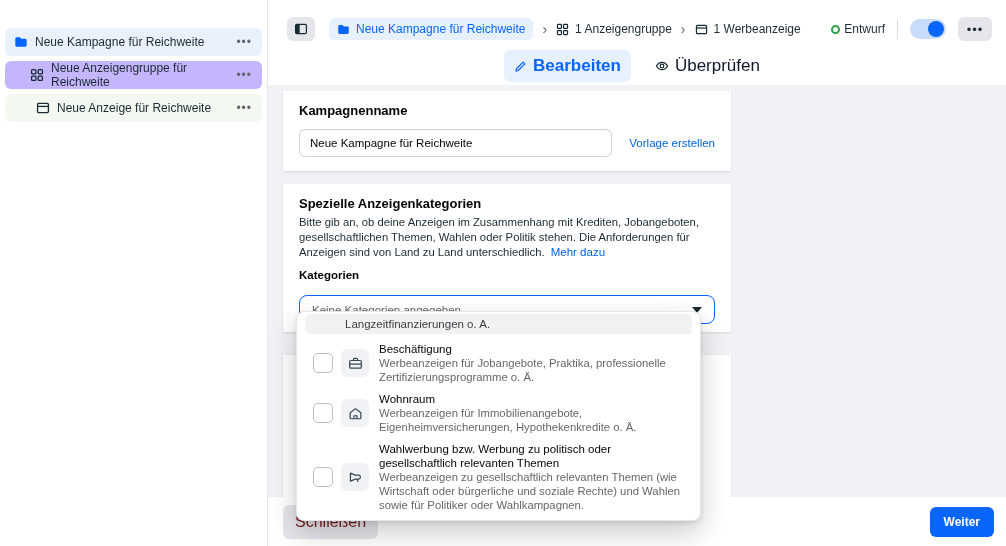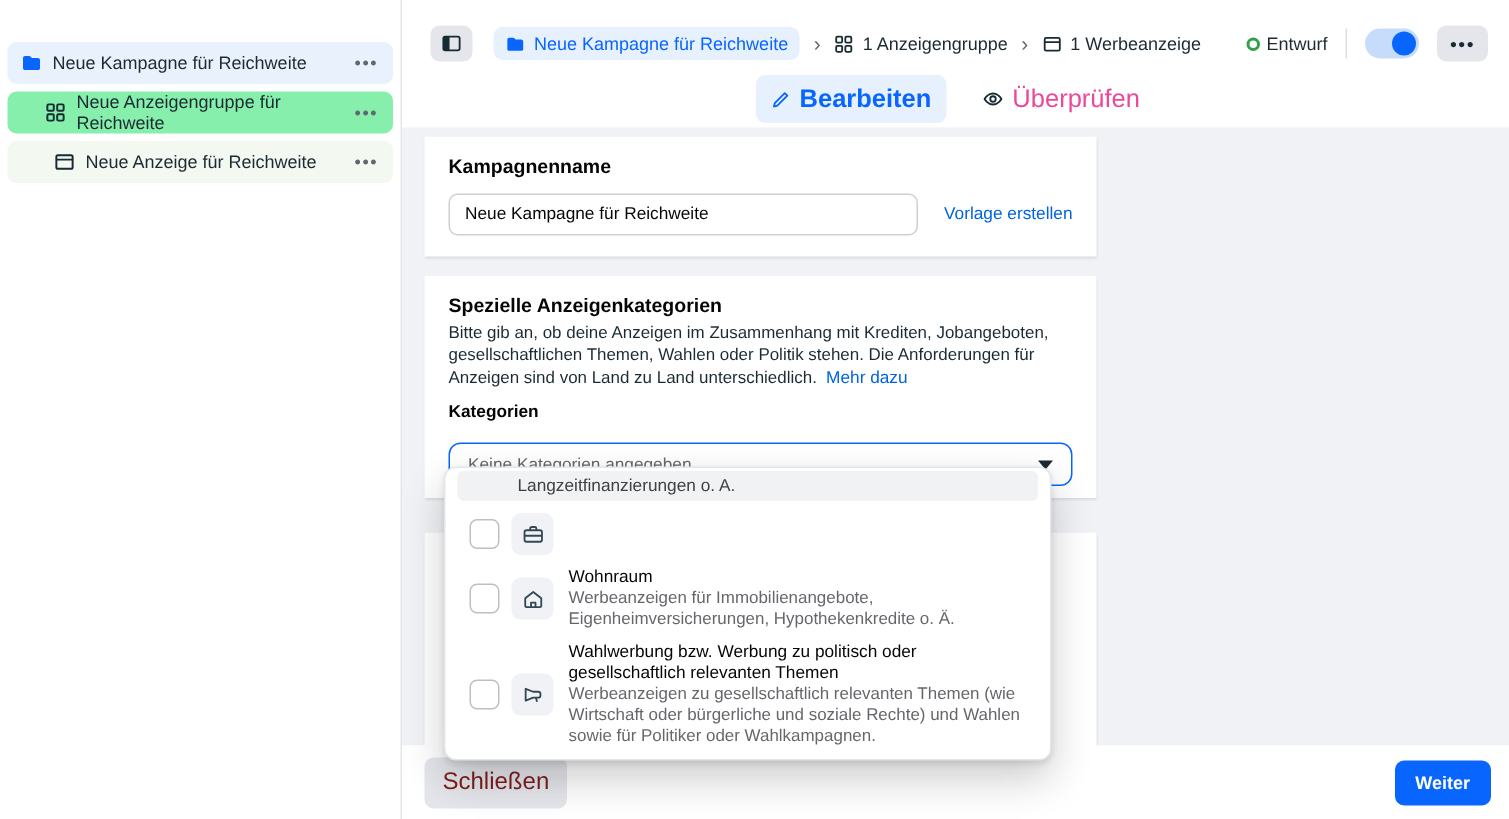"Neue Anzeigengruppe für Reichweite" .row-adset { background: #86efac -> #c4b5fd }
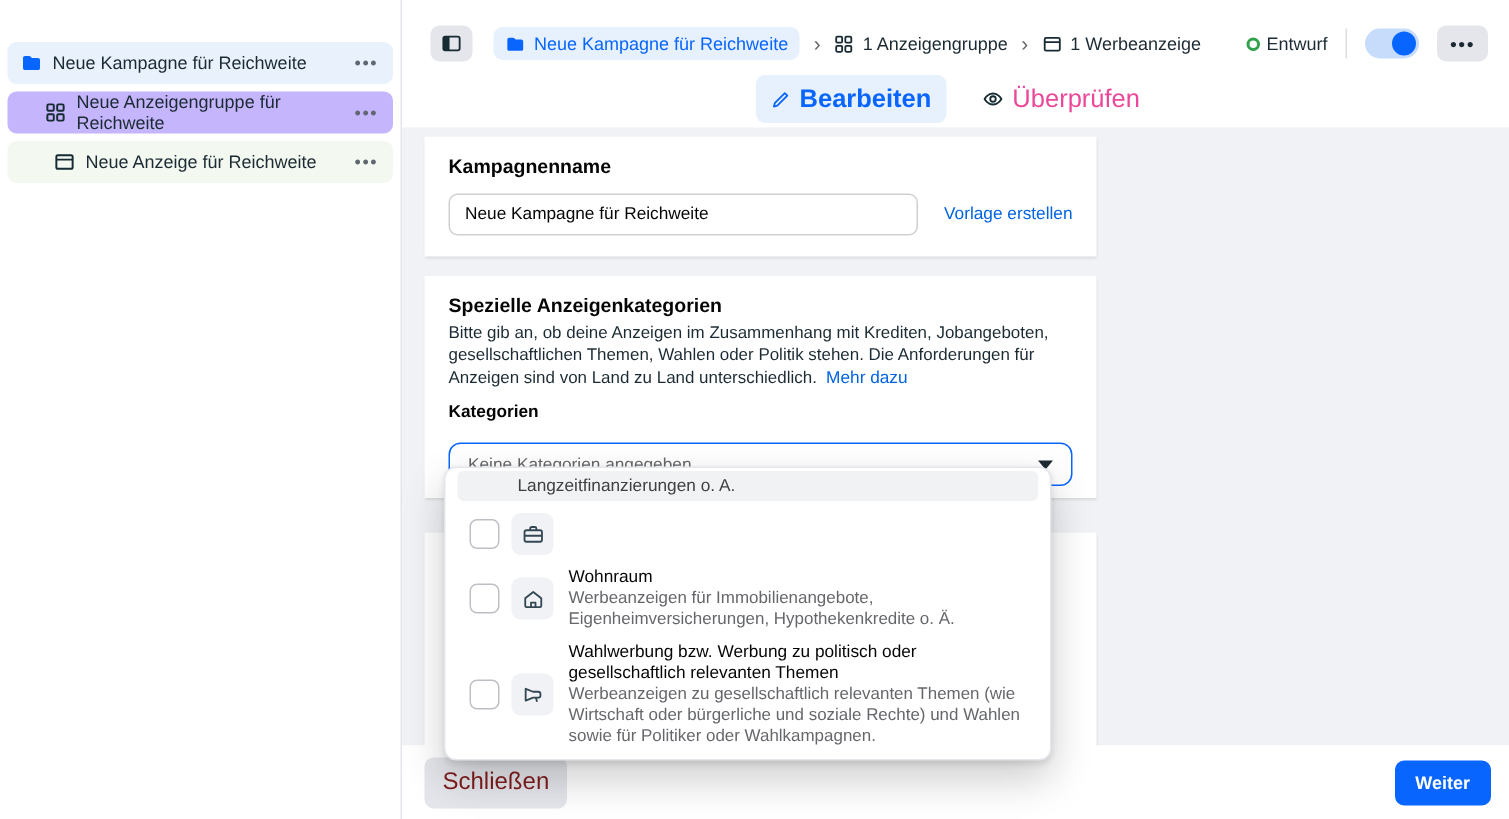"Überprüfen" .tab.inactive { color: #ec4899 -> #0f172a }
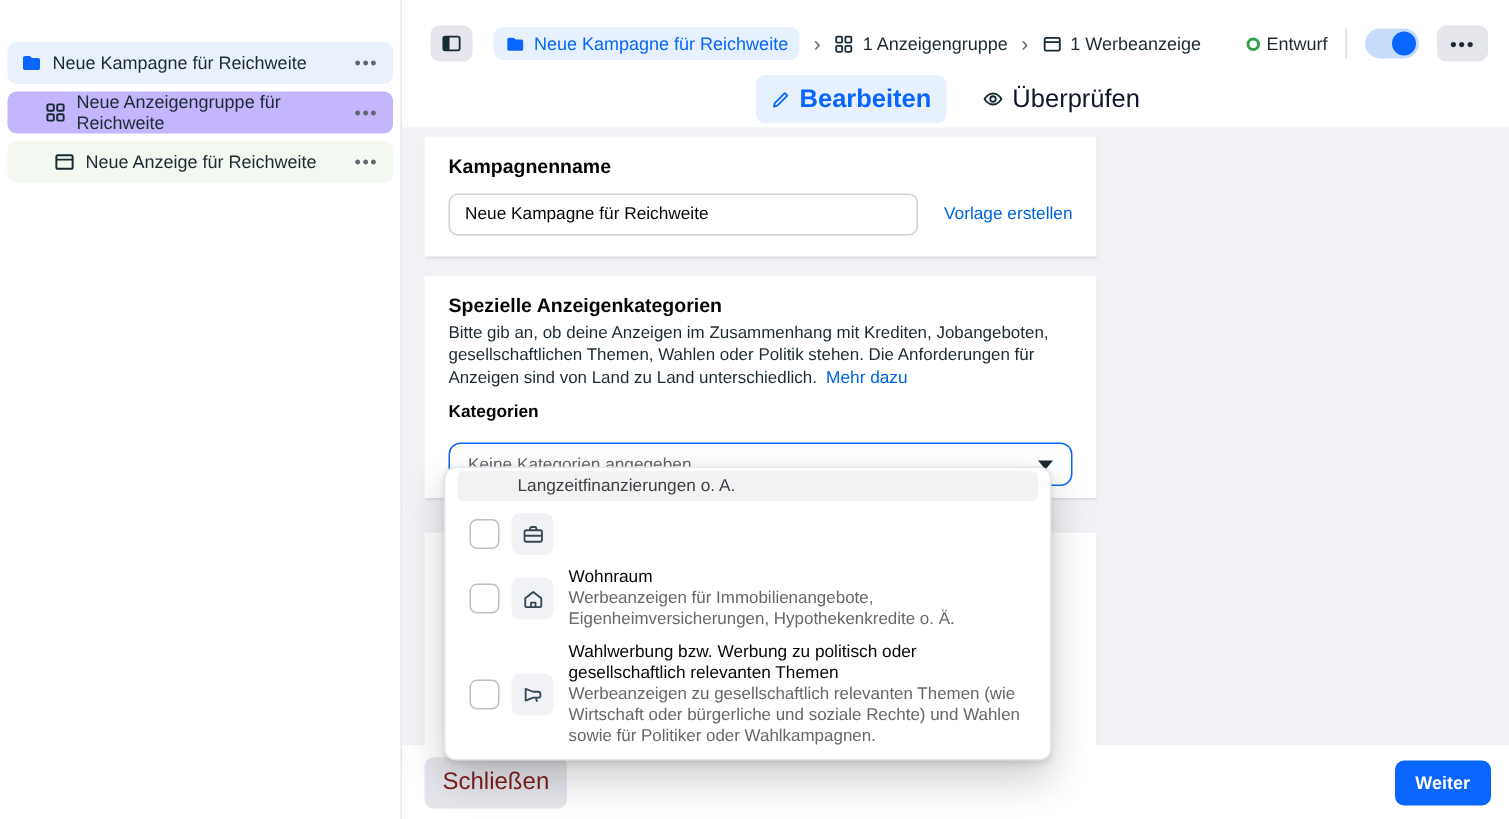"Beschäftigung" span.opt-text { html: none -> <span> <div>Beschäftigung</div> <div>Werbeanzeigen für Jobangebote, Praktika, professionelle Zertifizierungsprogramme o. Ä.</div> </span> }
